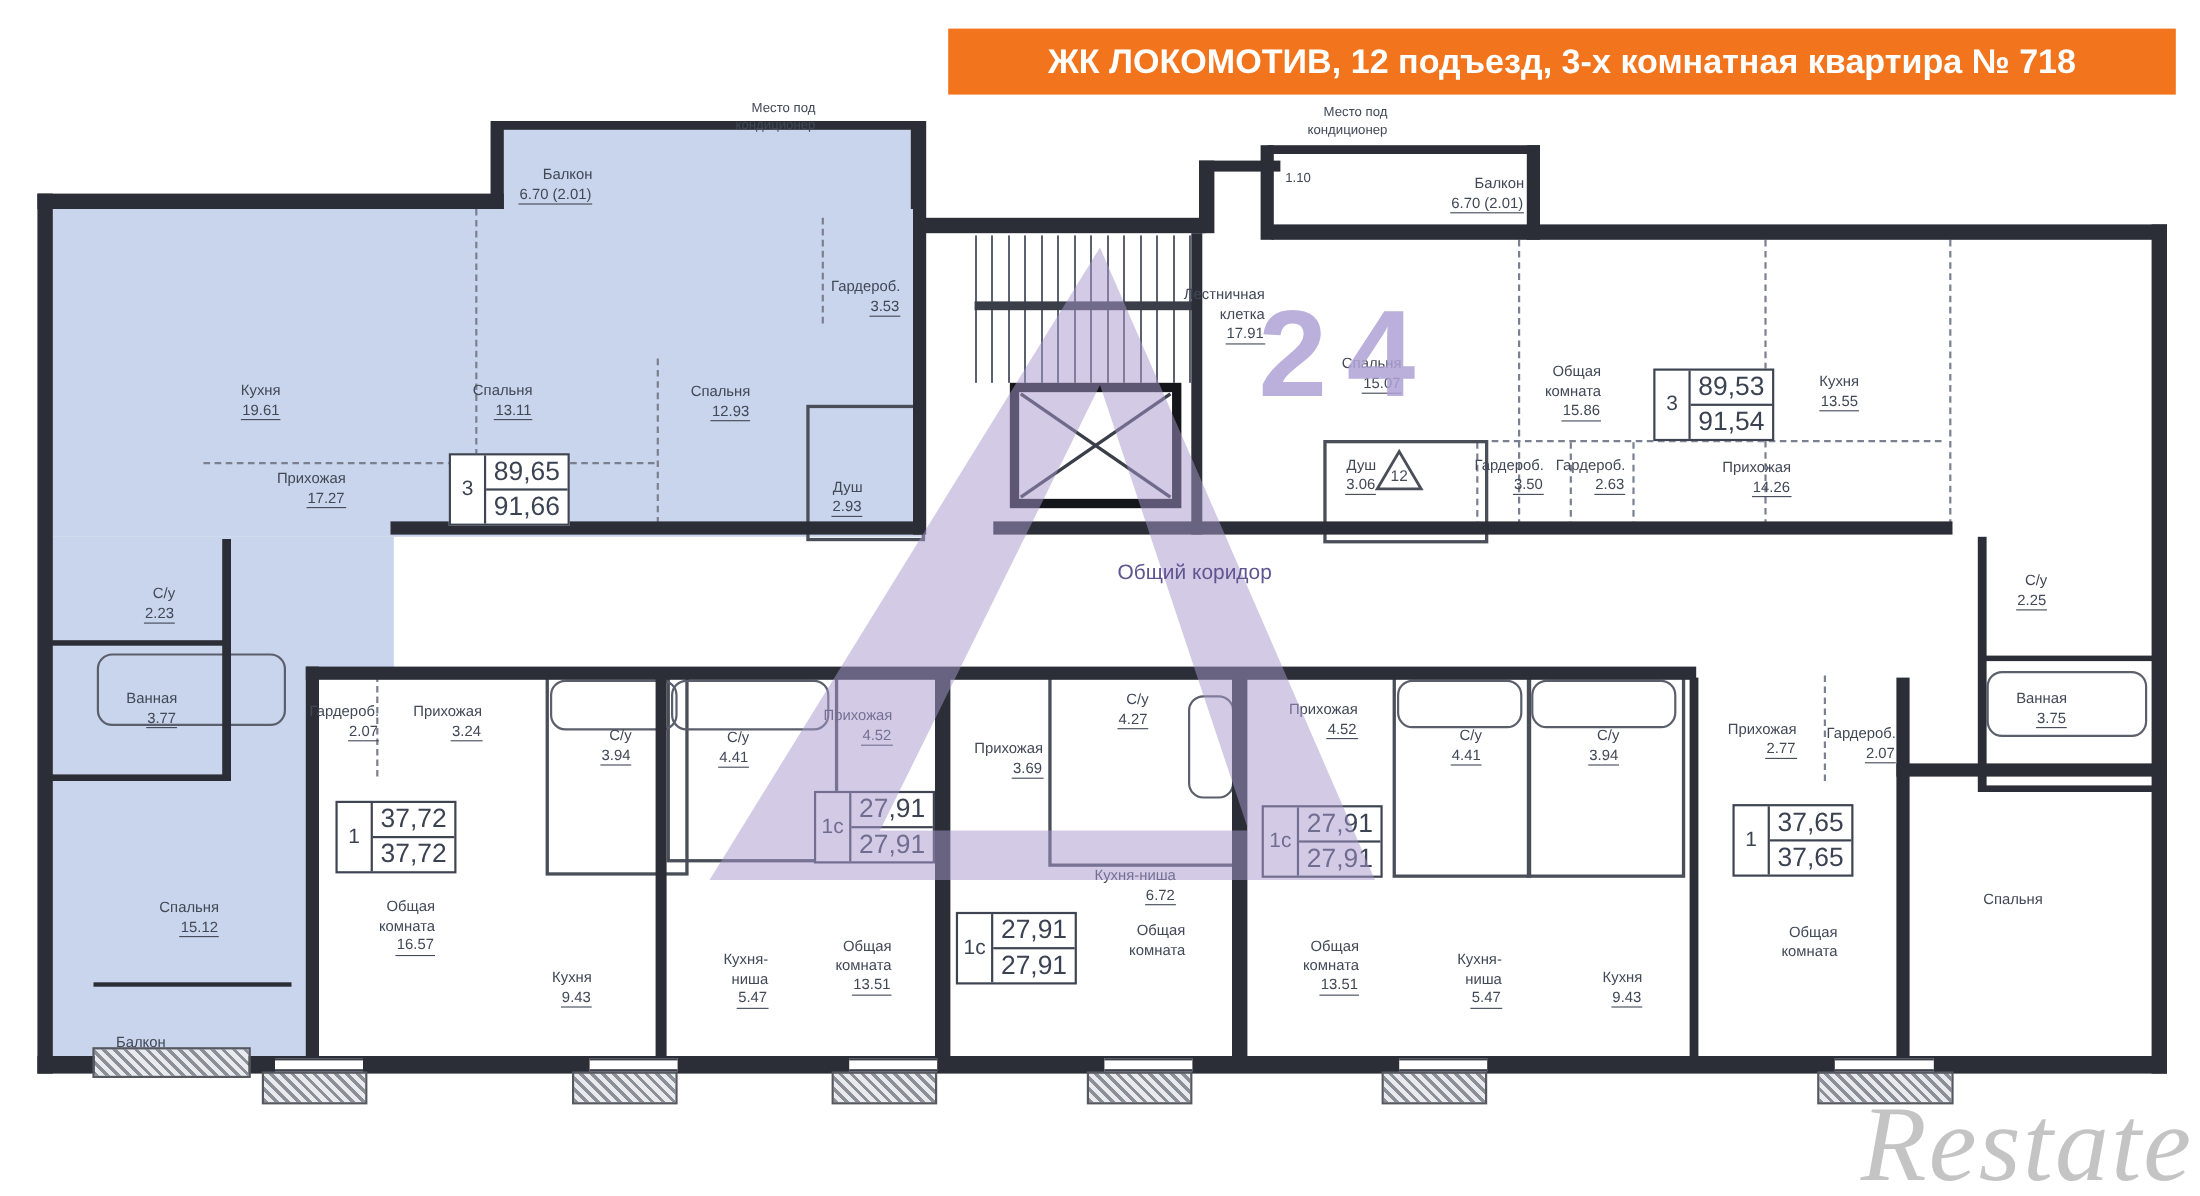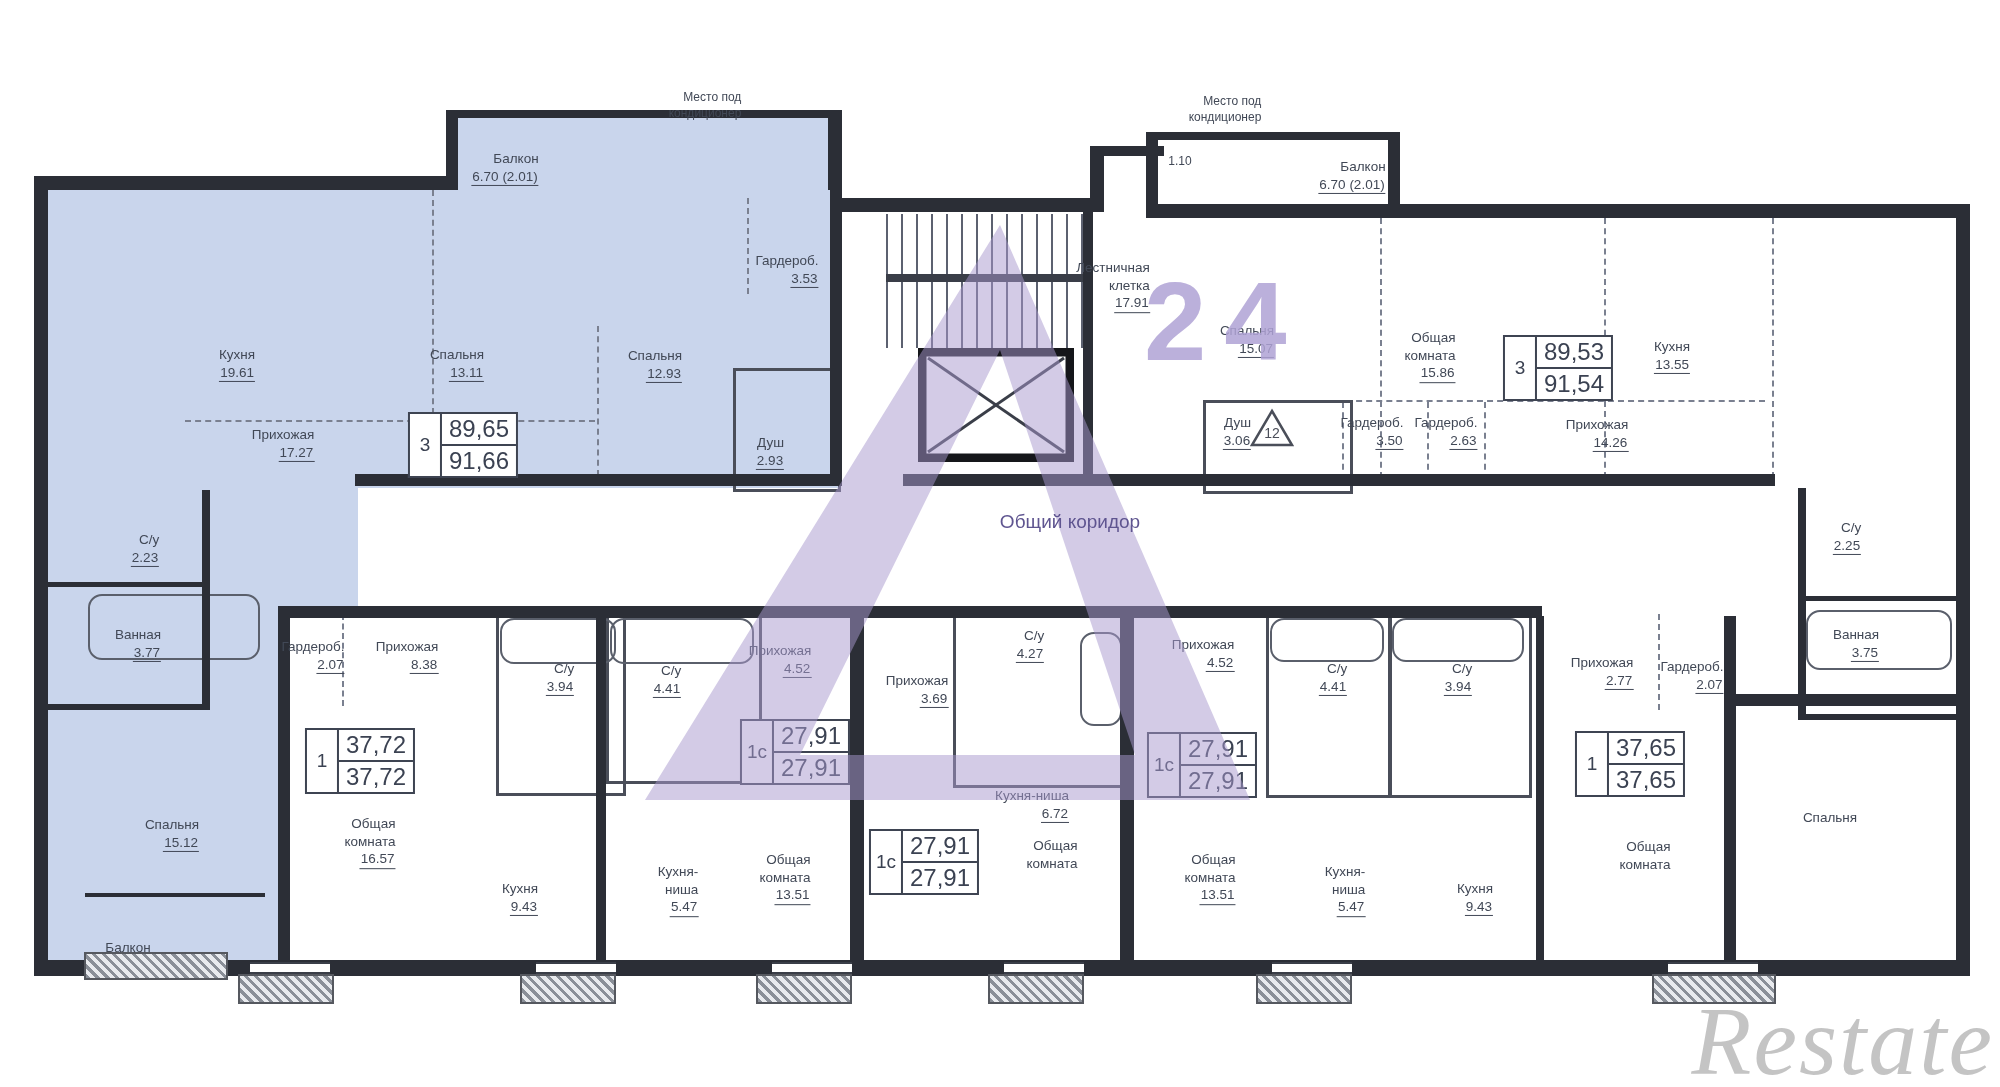"ЖК ЛОКОМОТИВ, 12 подъезд, 3-х" div { html: none -> <div> <span>ЖК ЛОКОМОТИВ, 12 подъезд, 3-х комнатная квартира № 718</span> </div> }
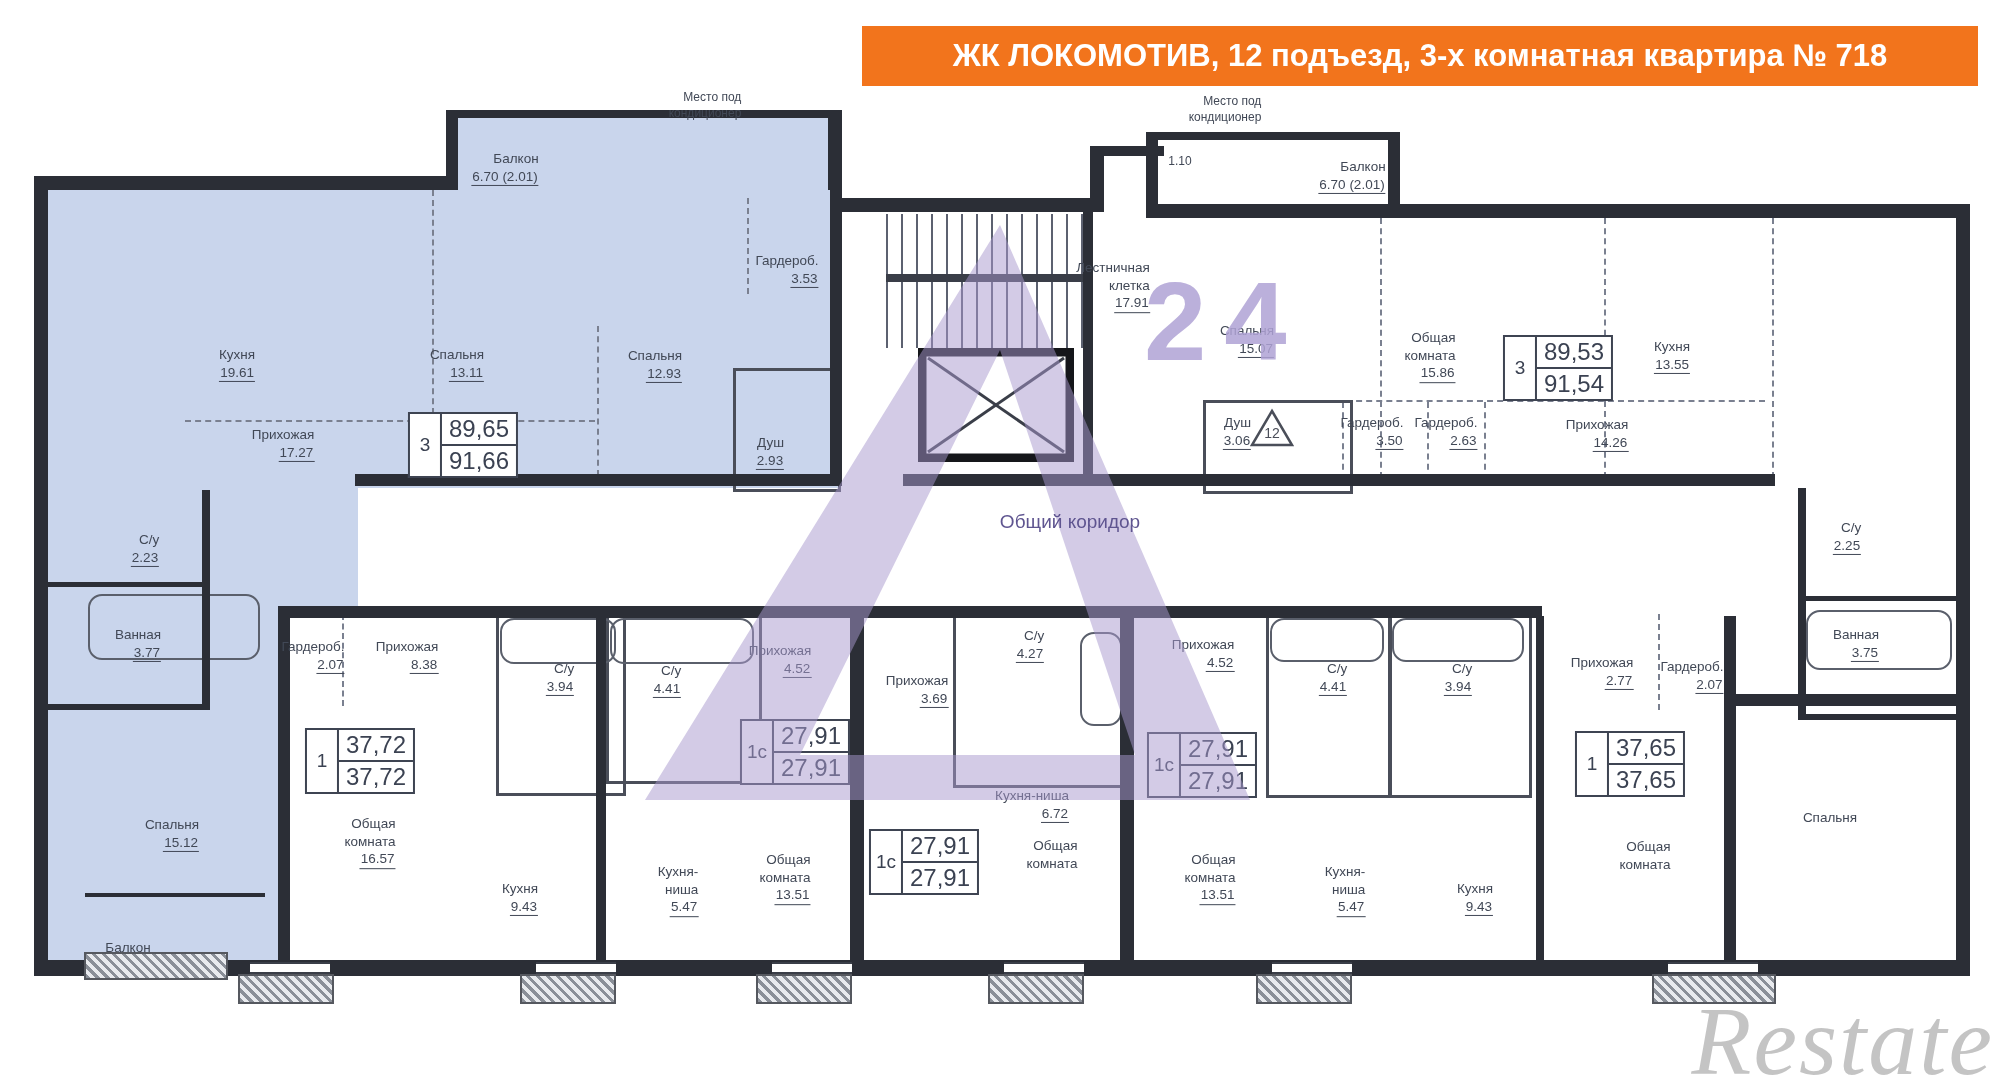"Общий коридор" .lbl.corridor { margin-left: none -> 16px }
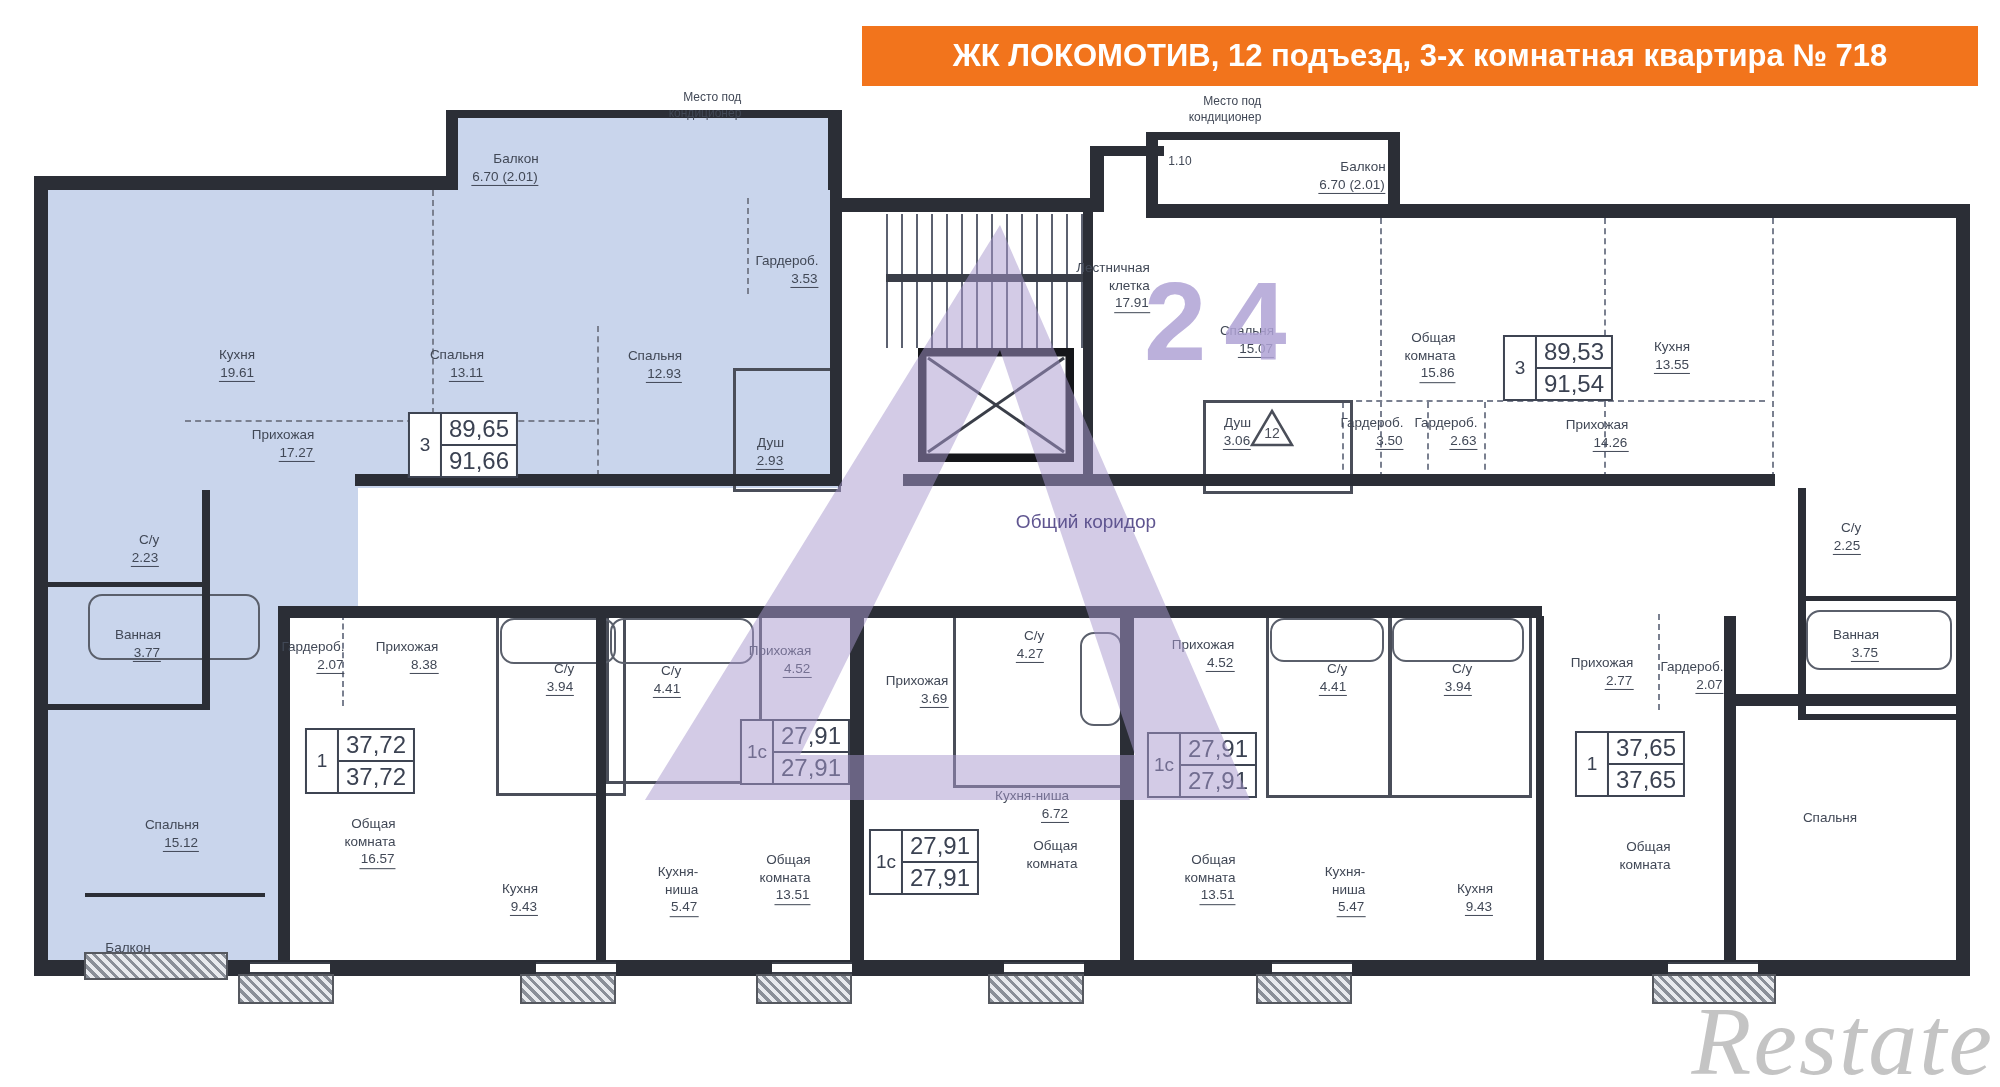"8.38" span.a { text: 8.38 -> 3.24 }
